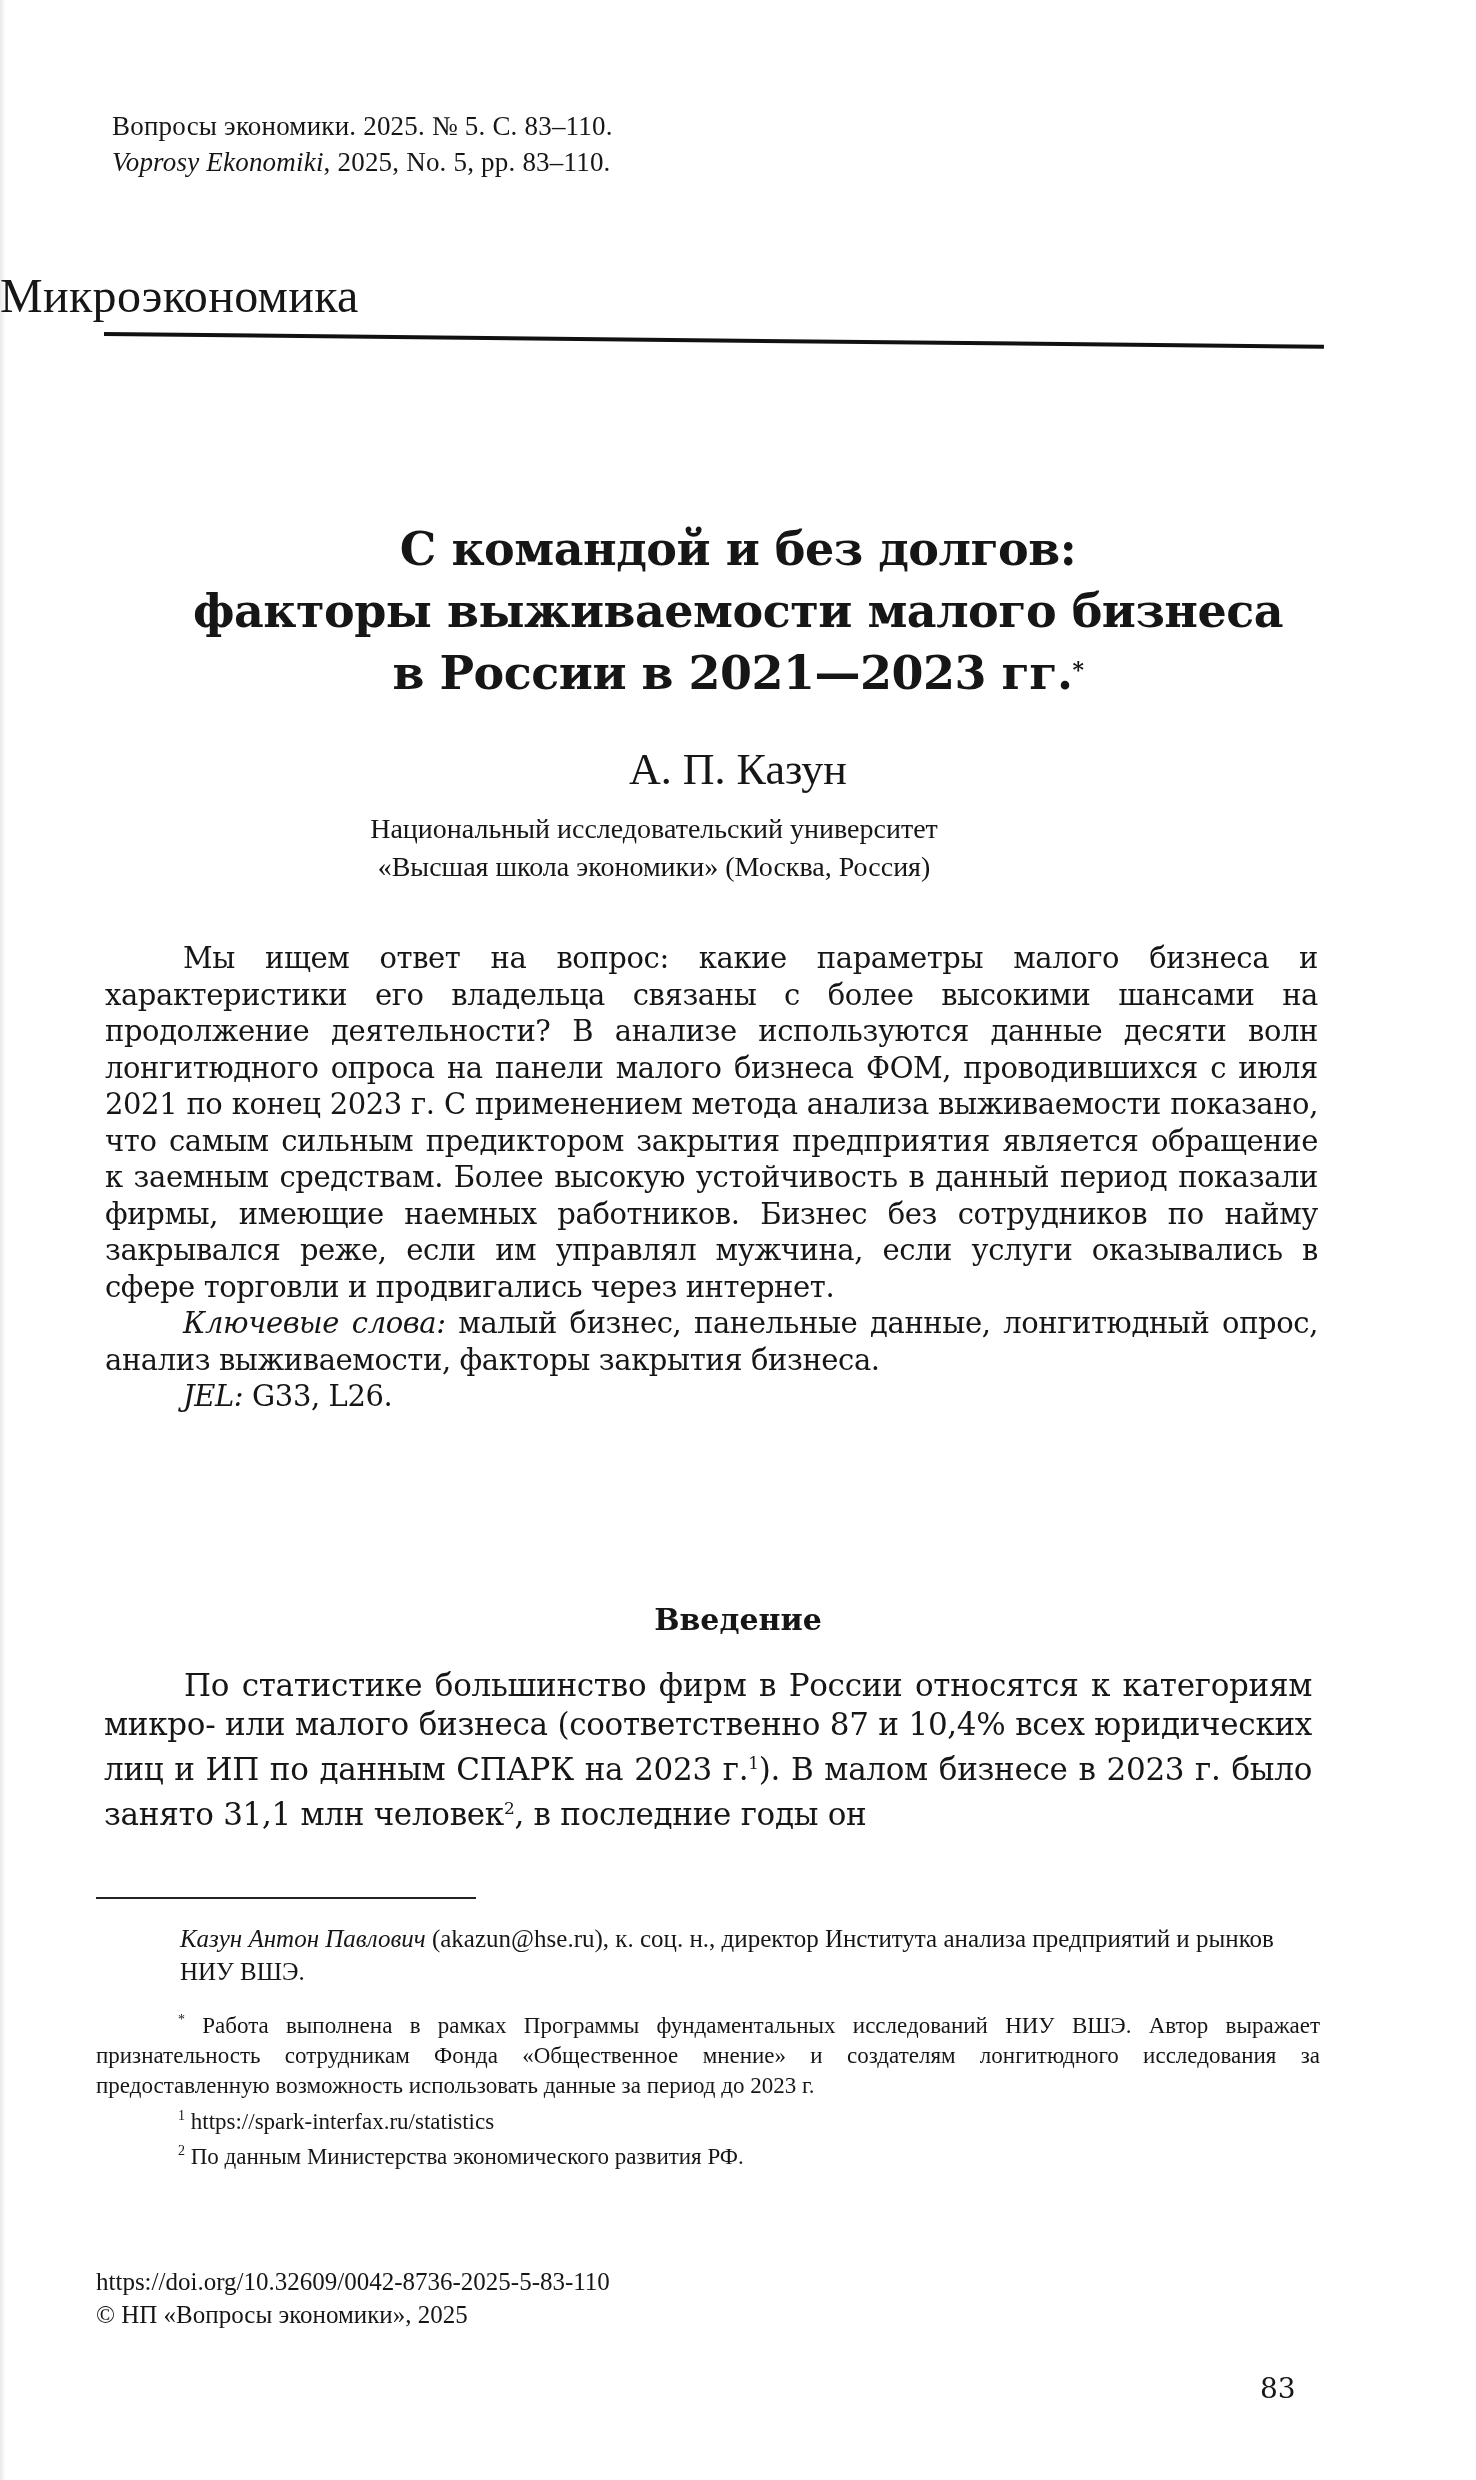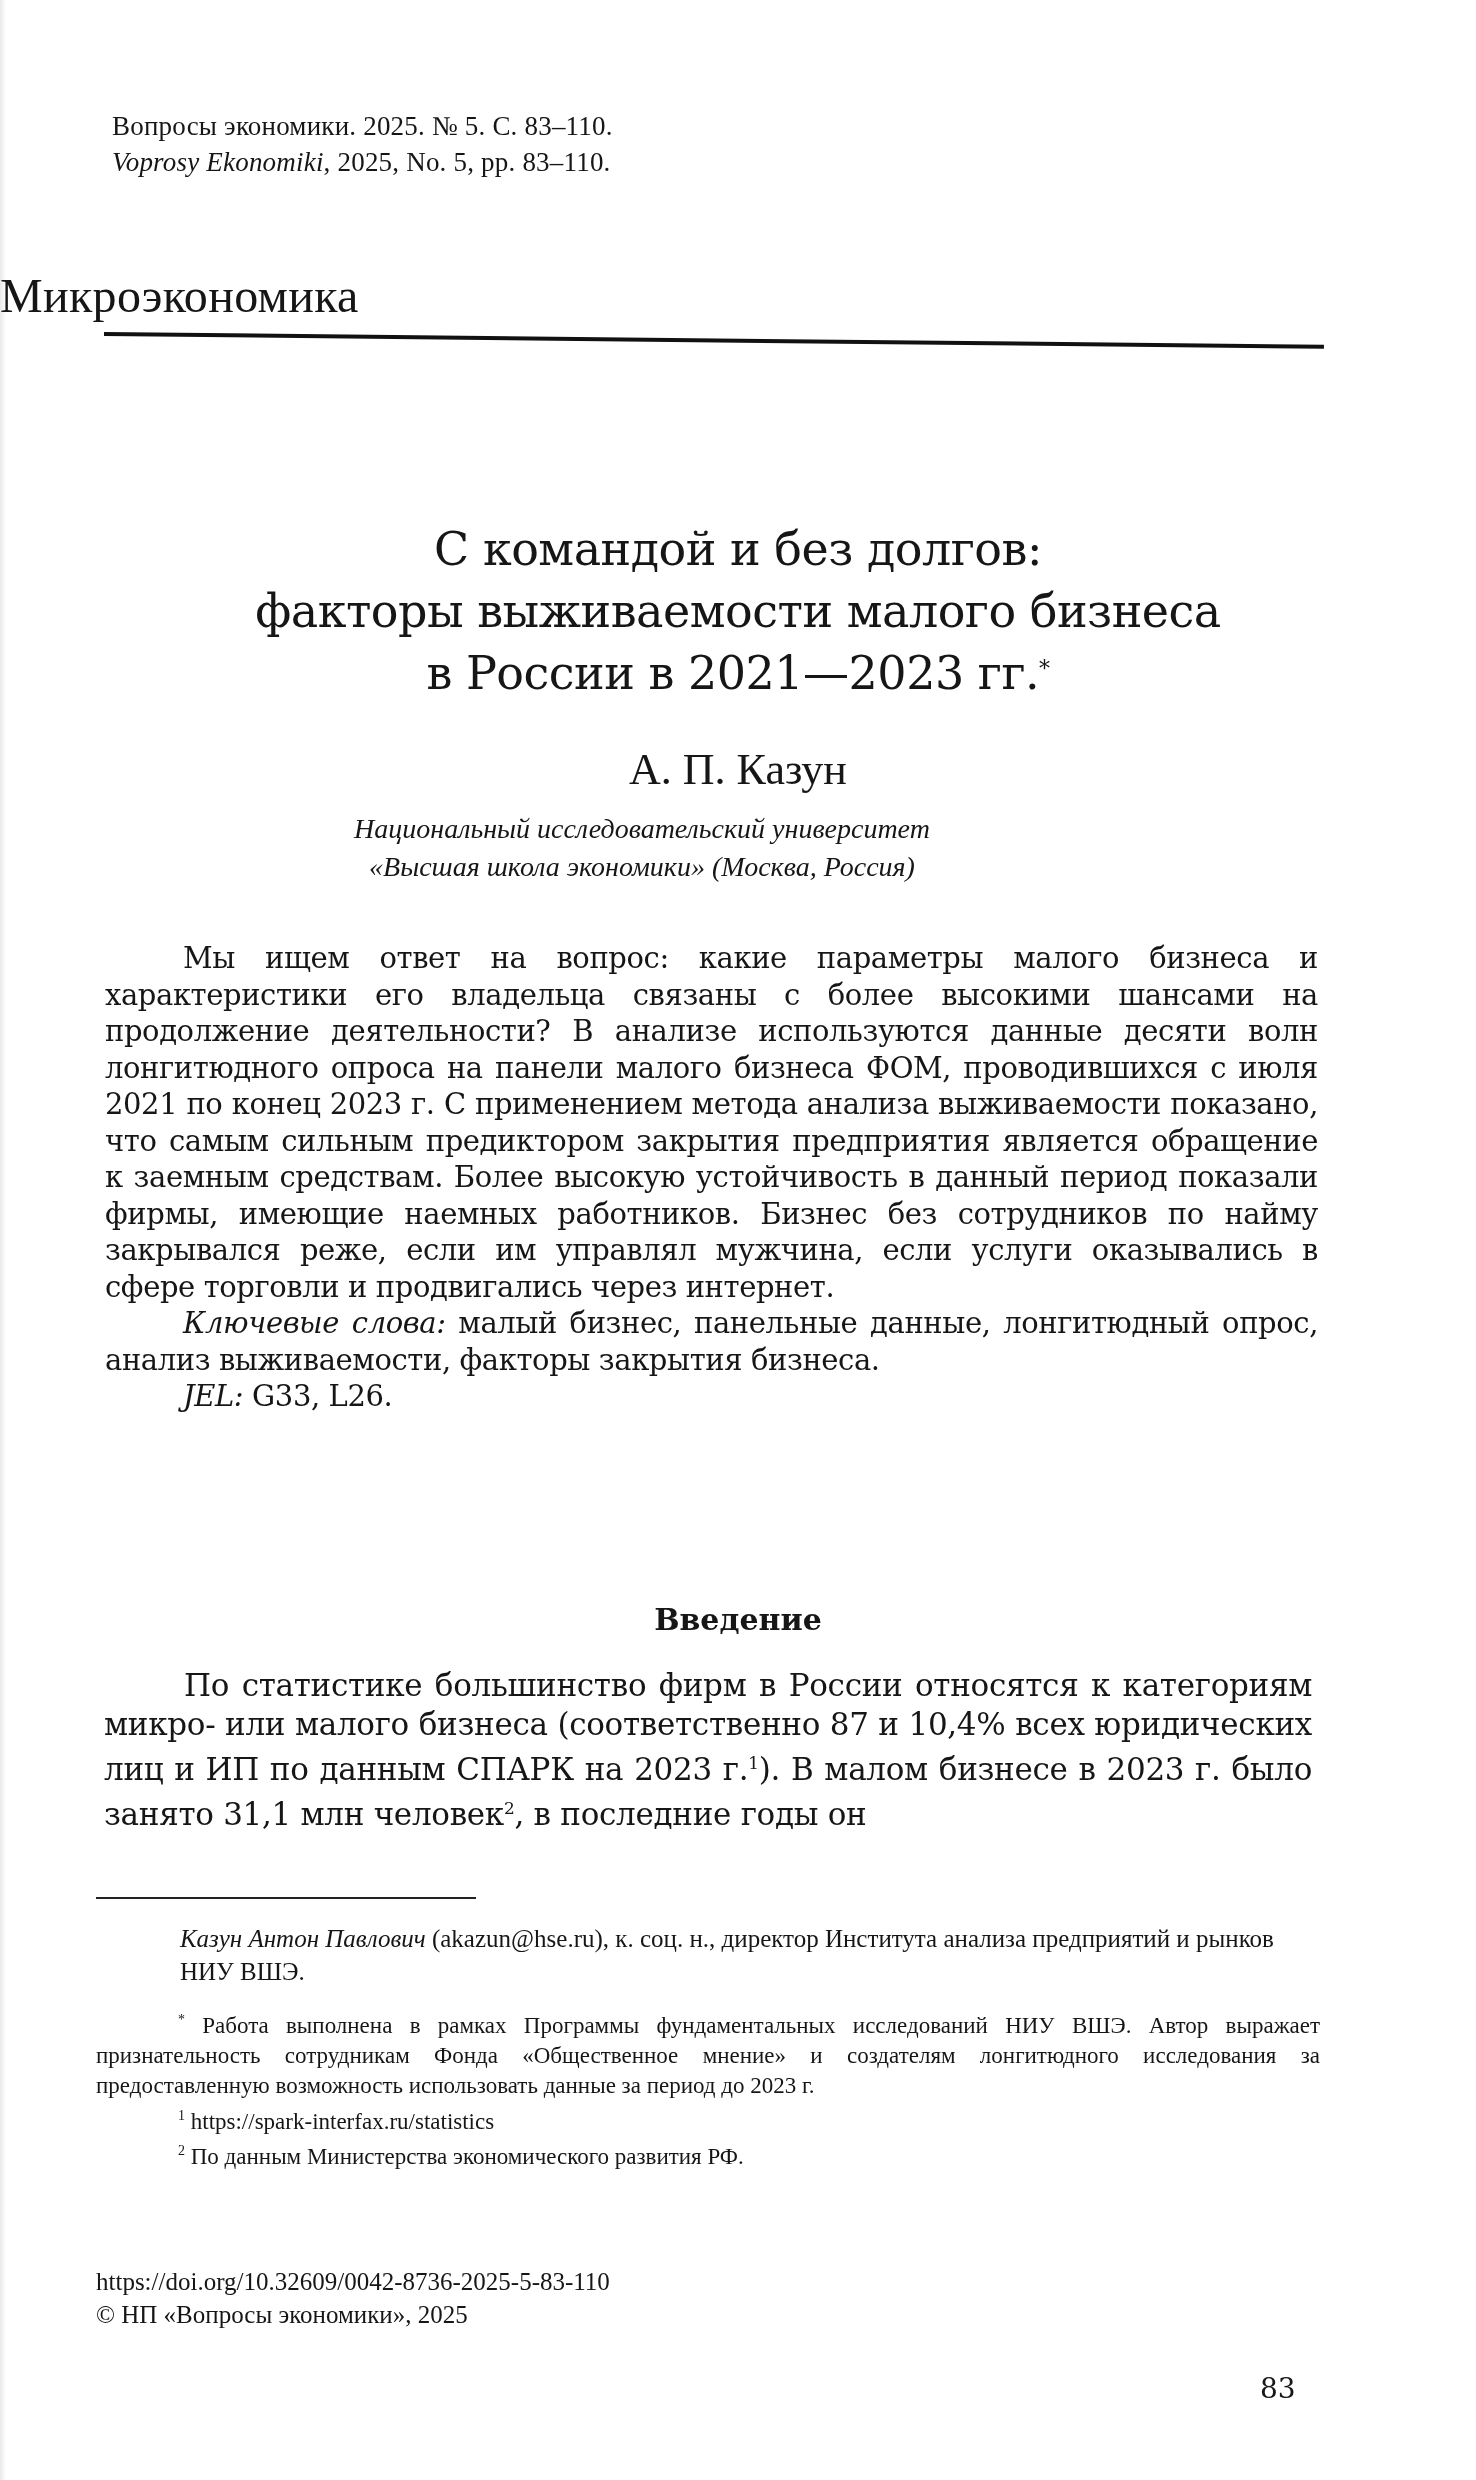"С командой и без долгов:" .title { font-weight: normal -> bold }
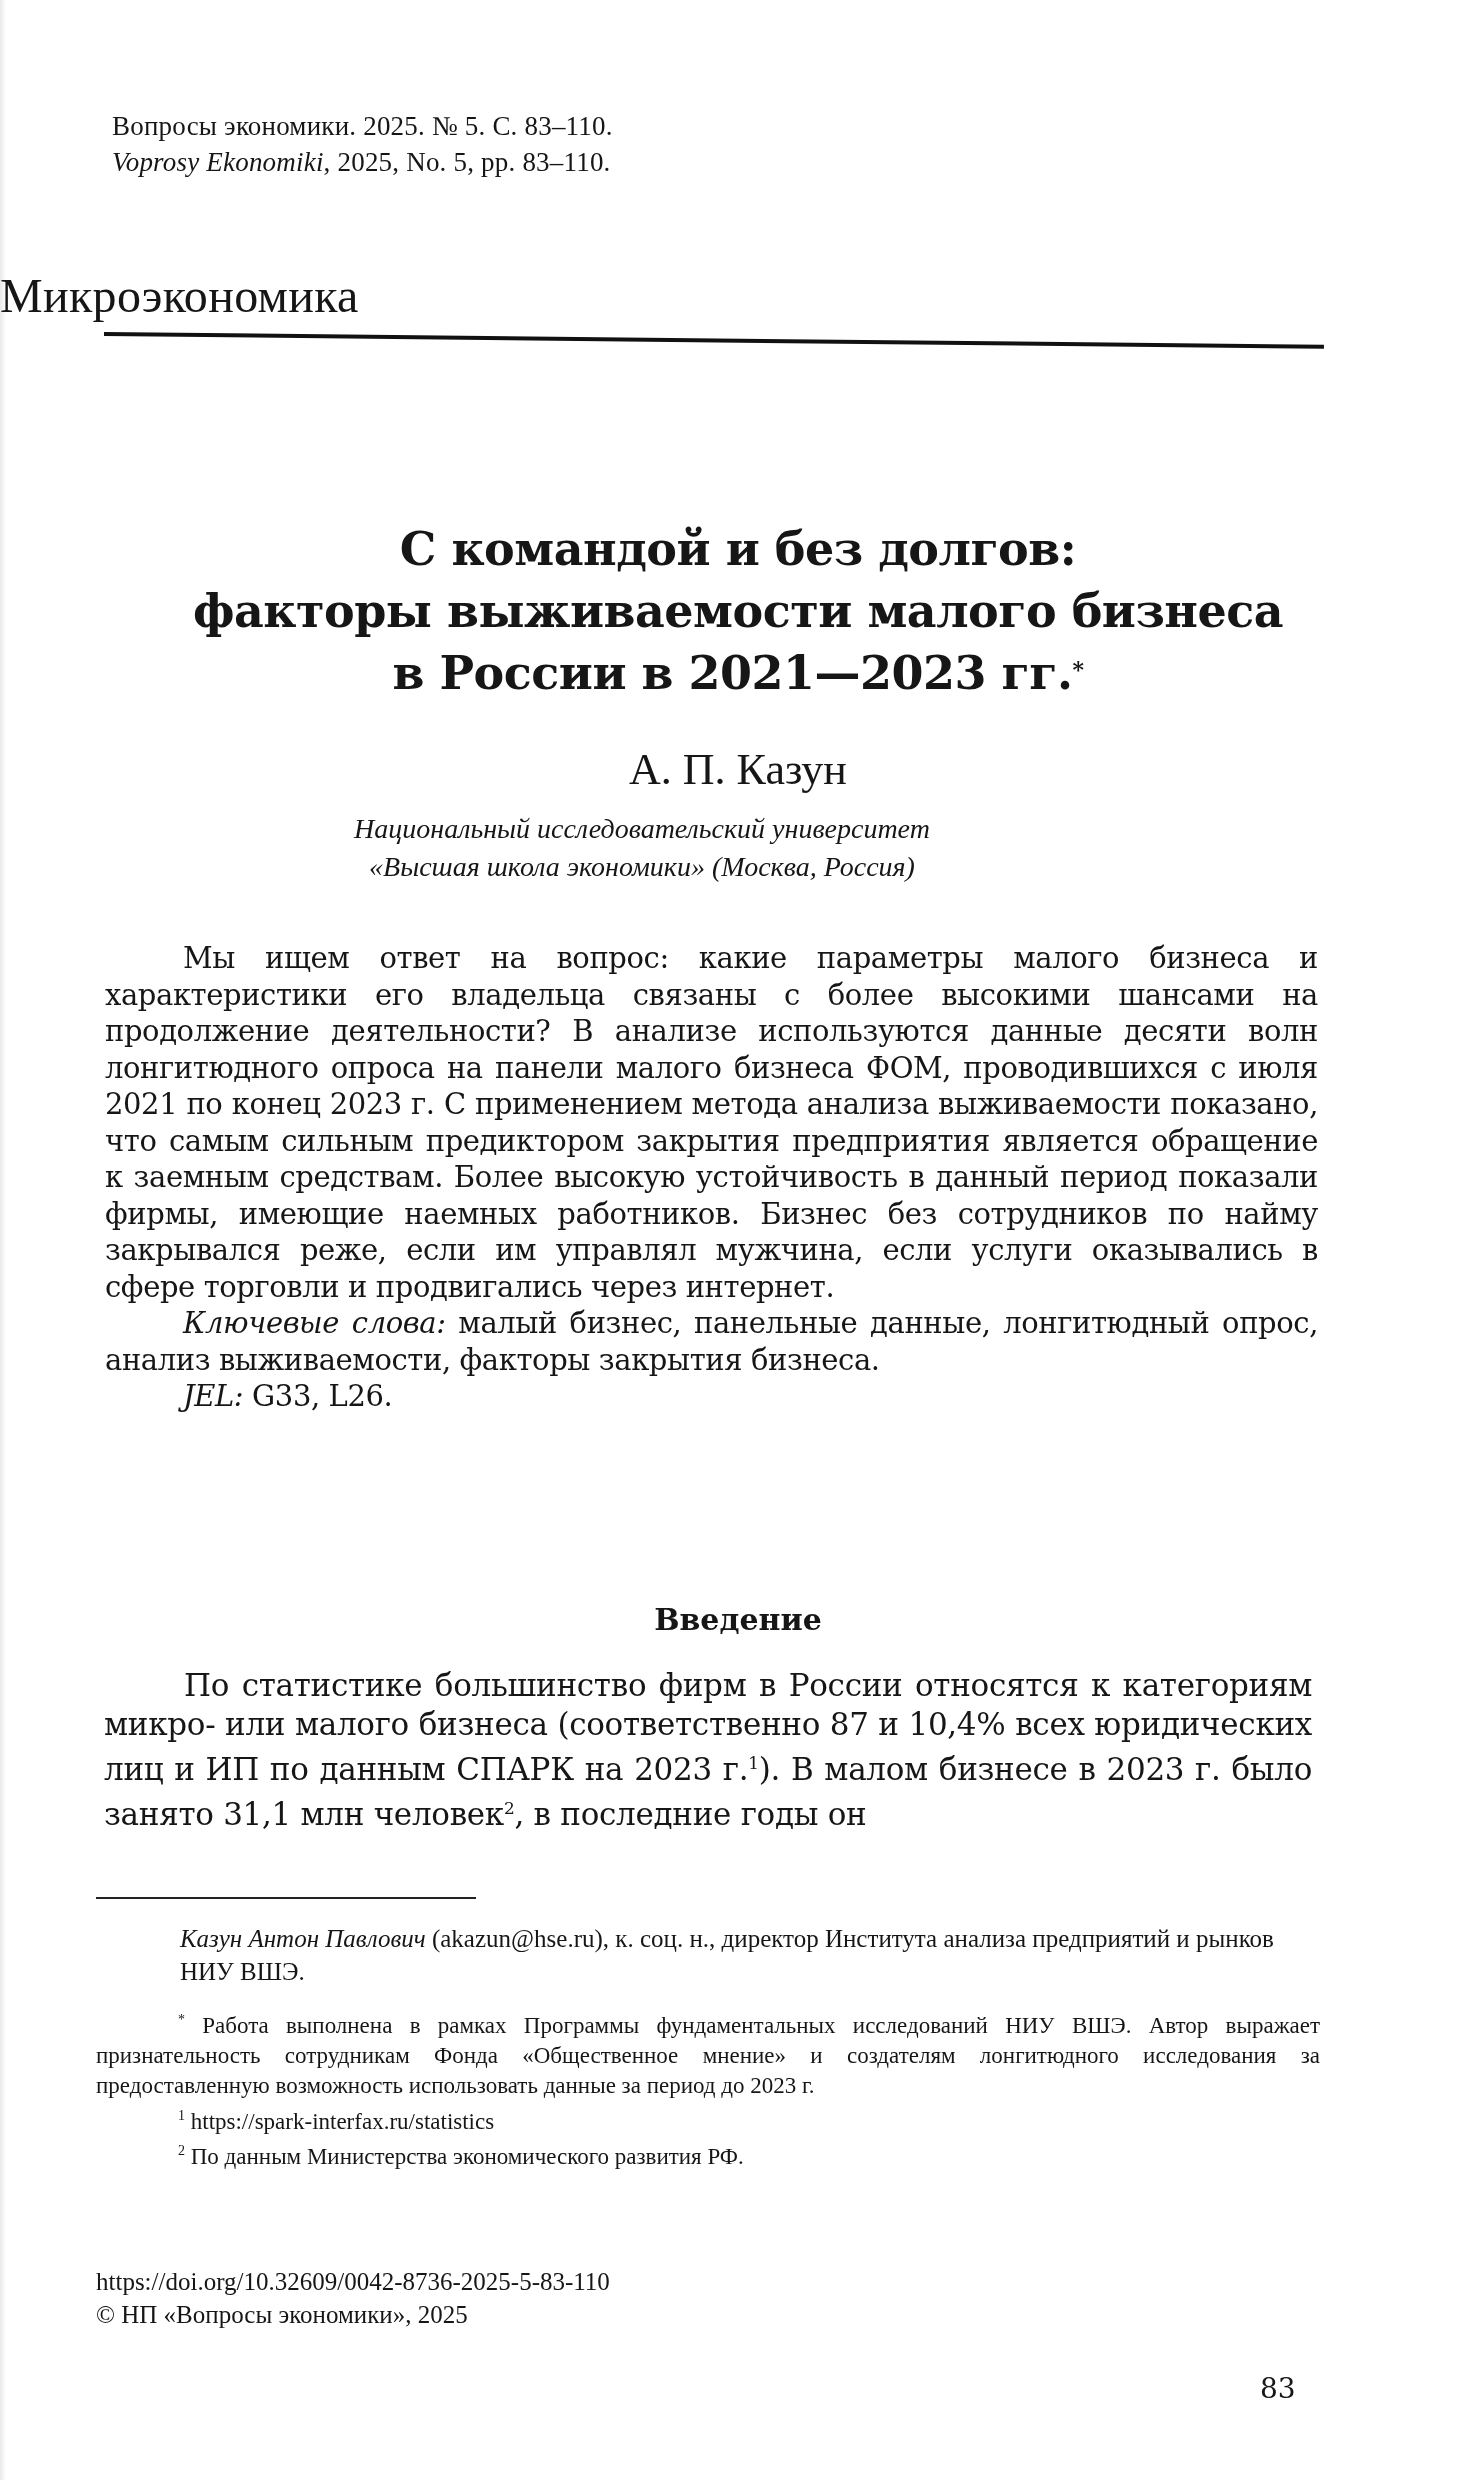"Национальный исследовательский" .affil { font-style: italic -> none; padding-left: none -> 12px }
